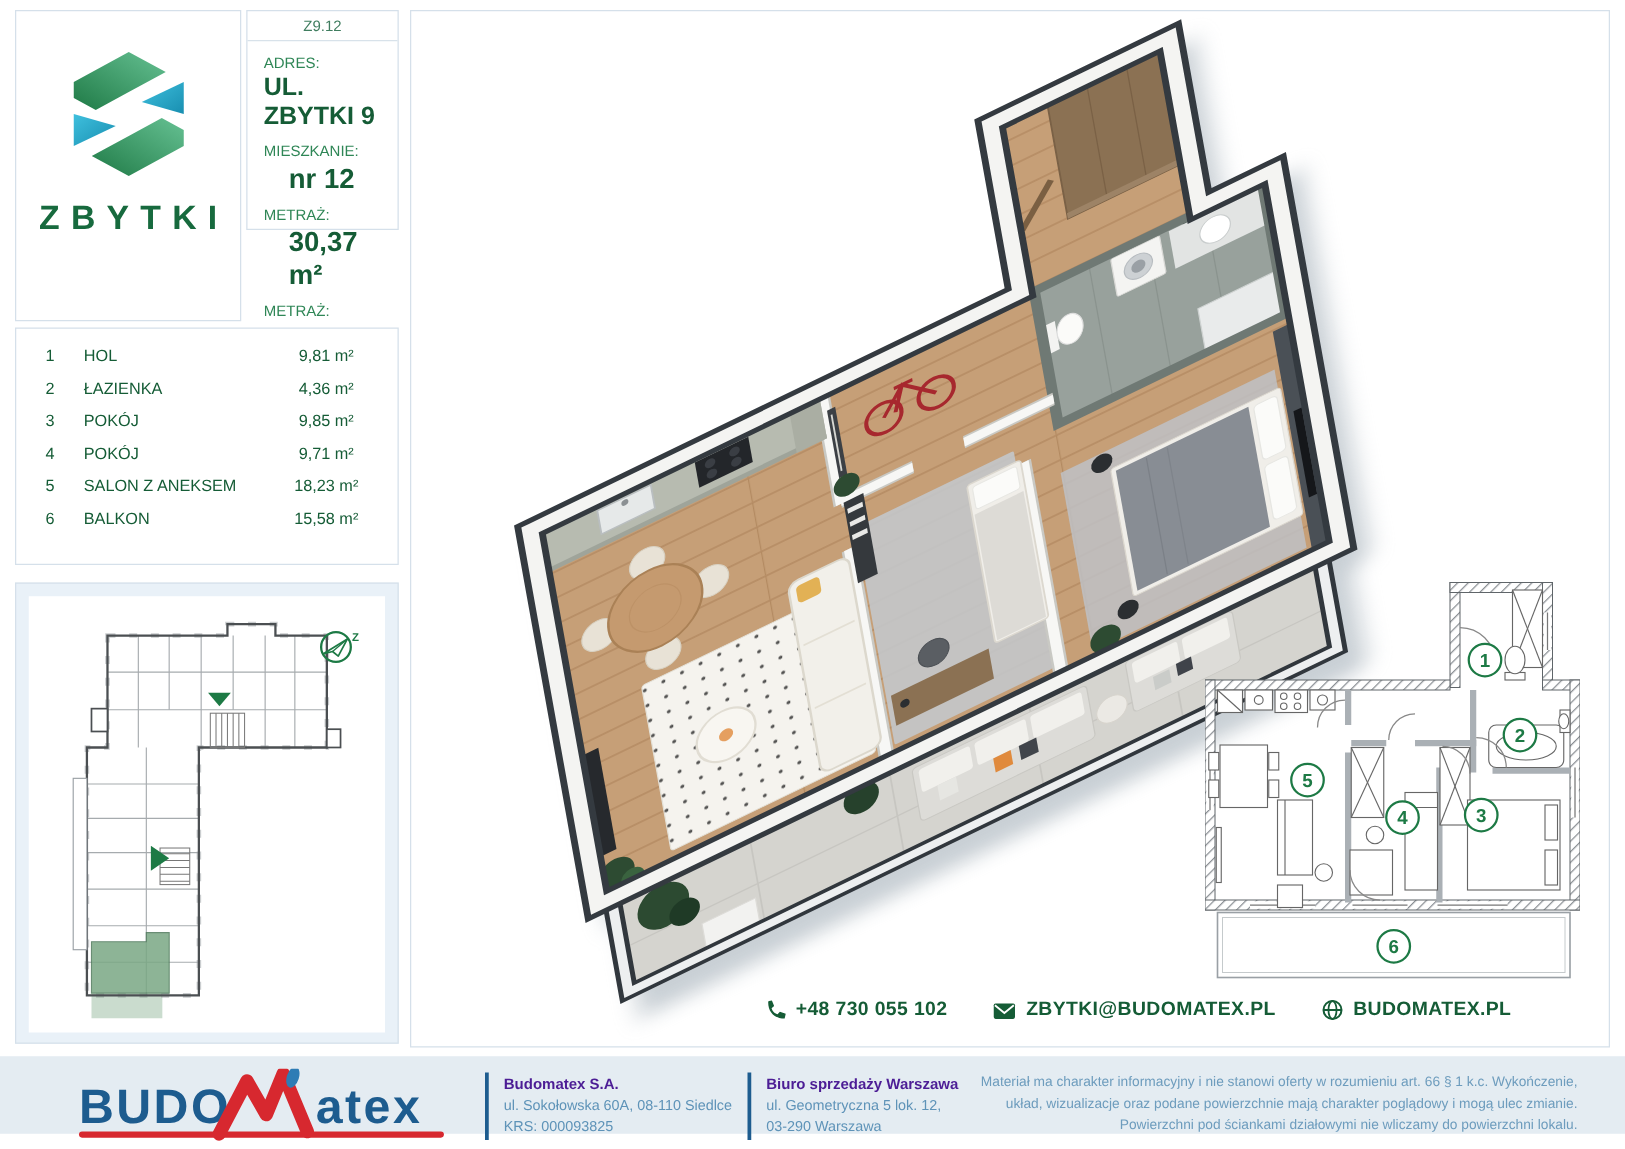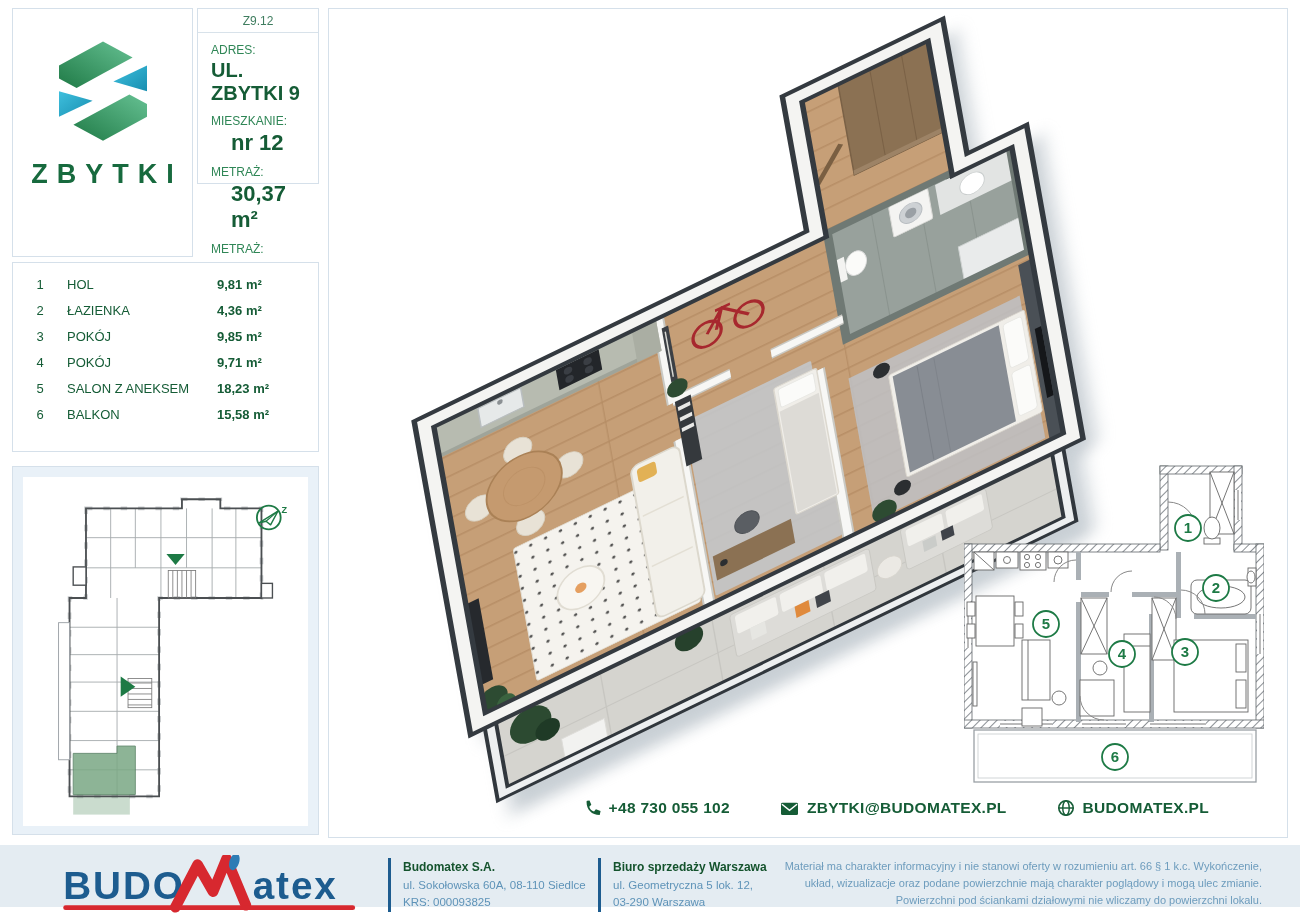"9,81 m²" .rooms-row .c-area { font-weight: bold -> none; text-align: left -> center }
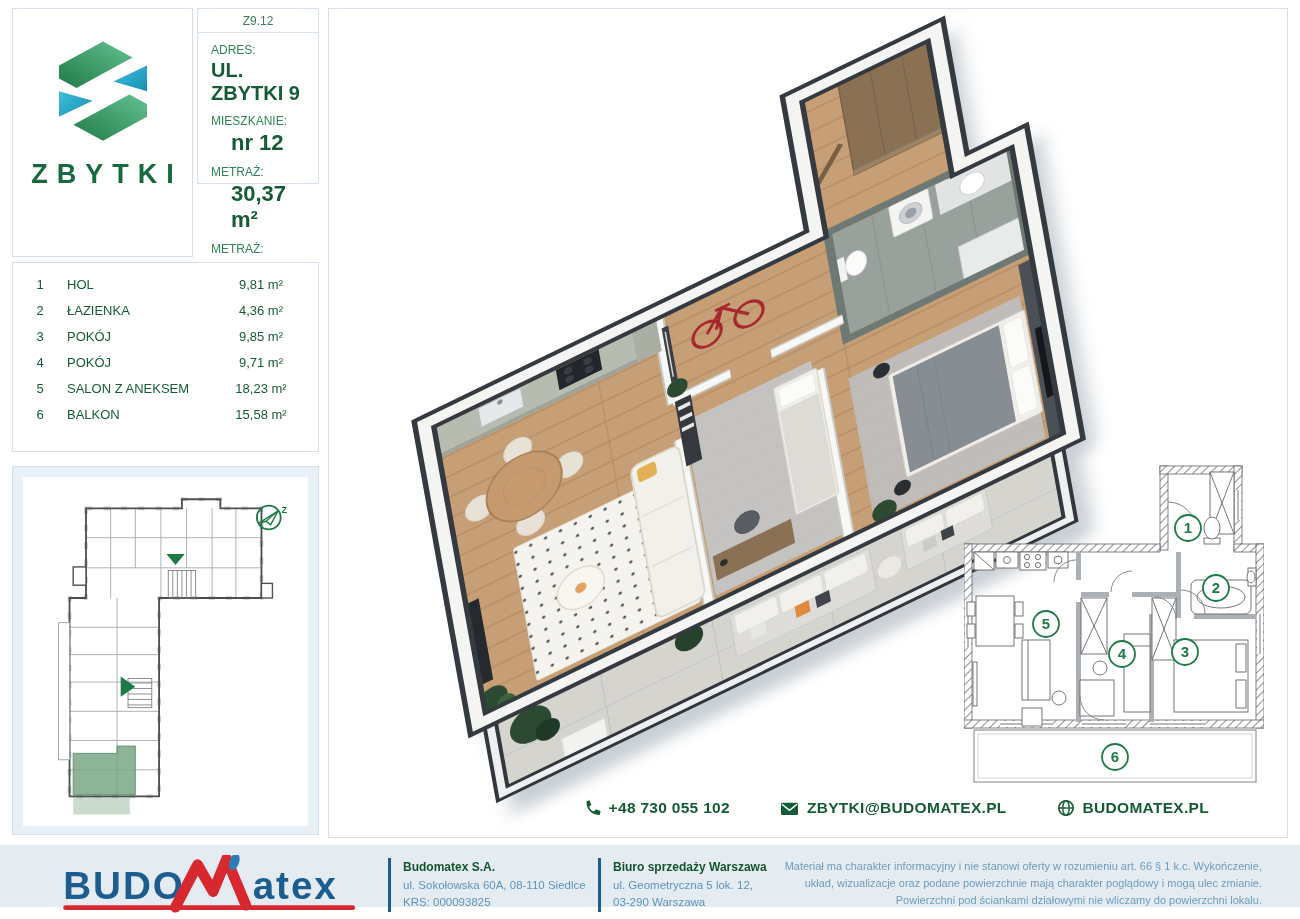"+48 730 055 102" .contact { gap: 50px -> 36px }
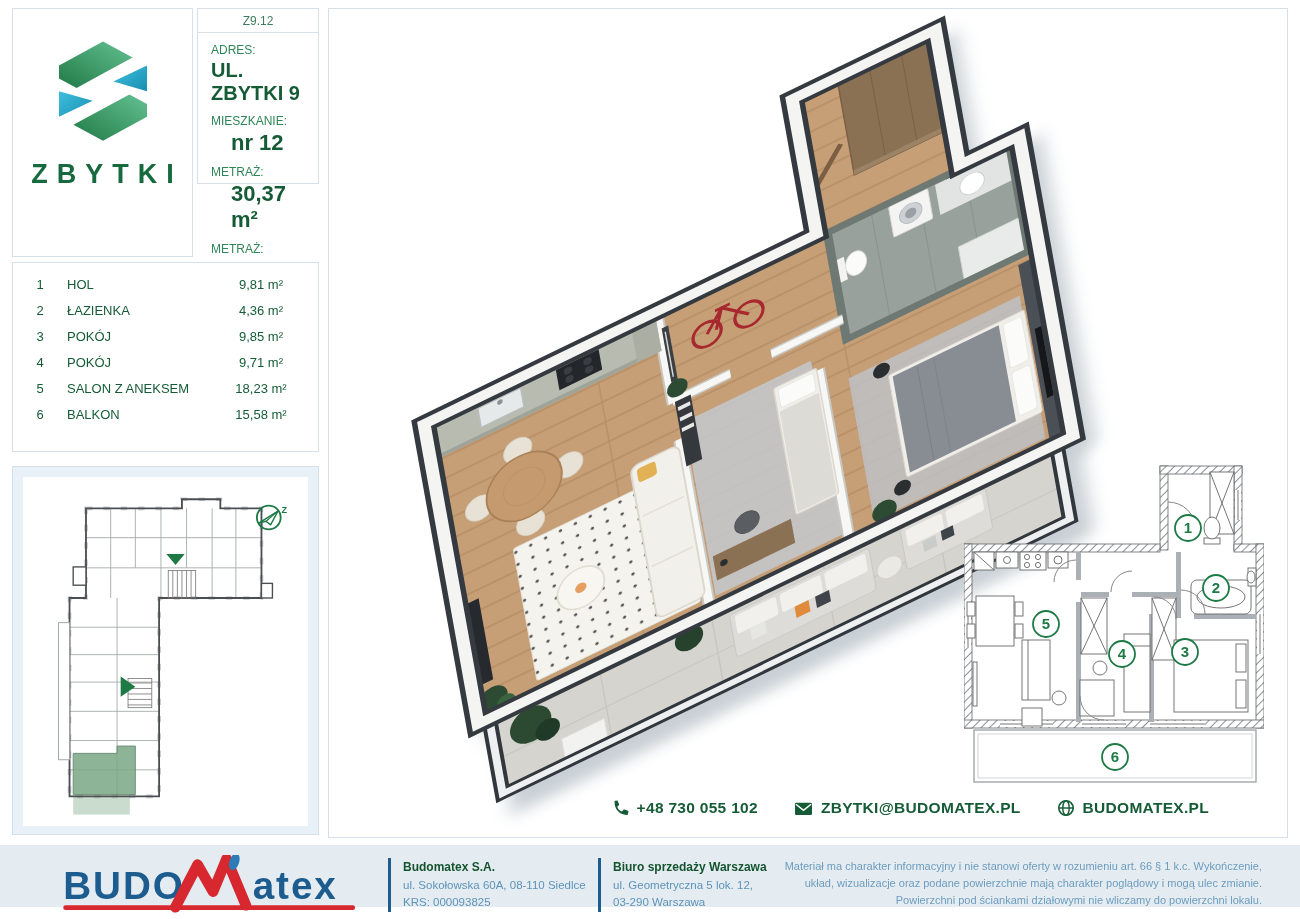"Budomatex S.A." .f-block .f-title { color: #14532d -> #4c1d95 }
